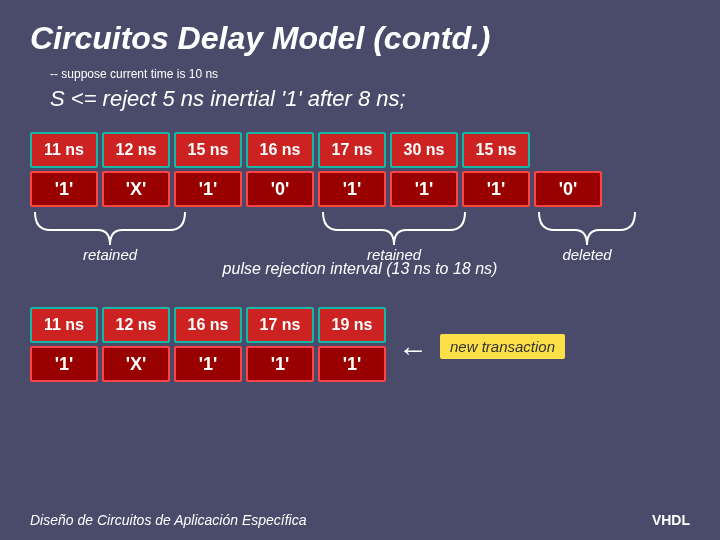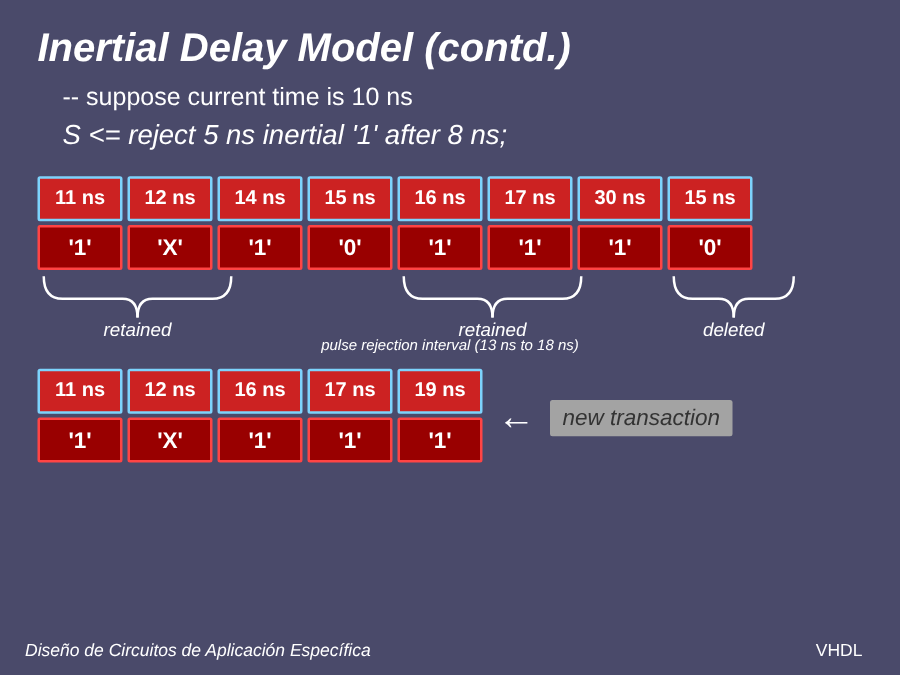"Inertial Delay Model (contd.)" div.title { text: Inertial -> Circuitos }
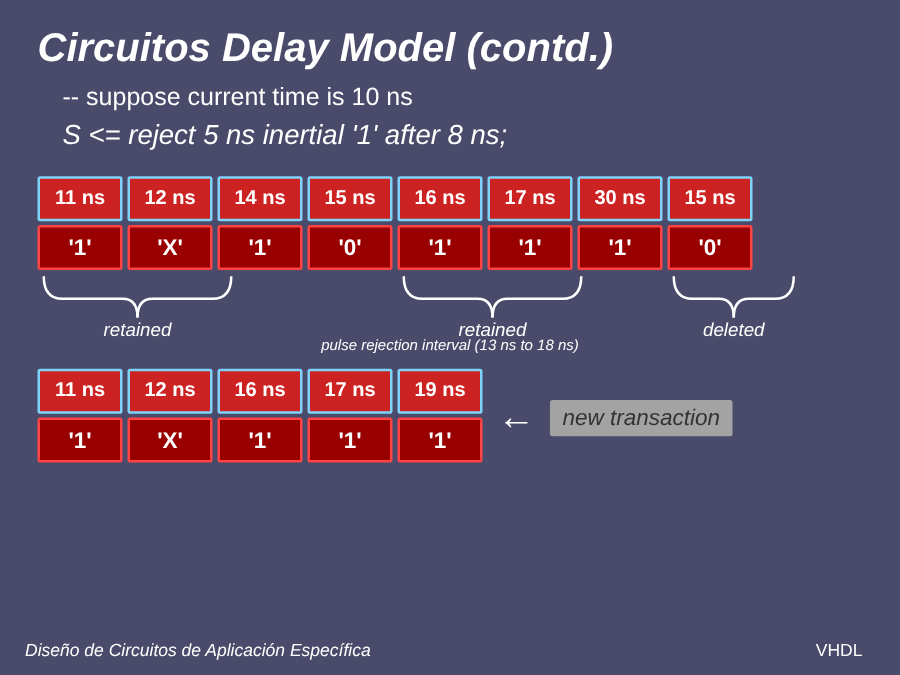"-- suppose current time is" .subtitle { font-size: 20px -> 12px }
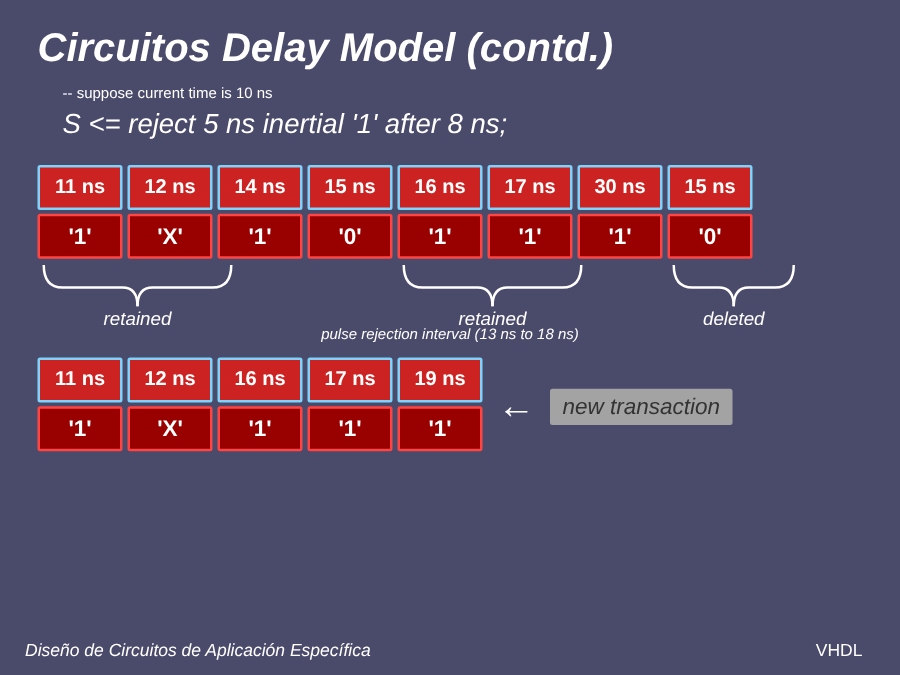"11 ns" .ns-cell { border: 2px solid #7dd3fc -> 2px solid #14b8a6 }
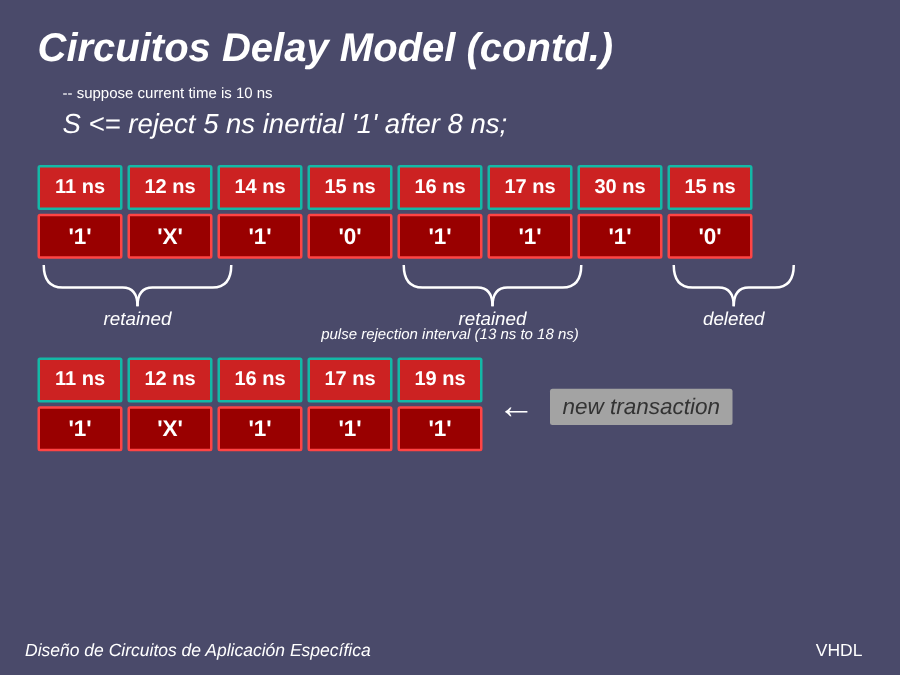"14 ns" div.cell { html: <div>14 ns</div> -> none }
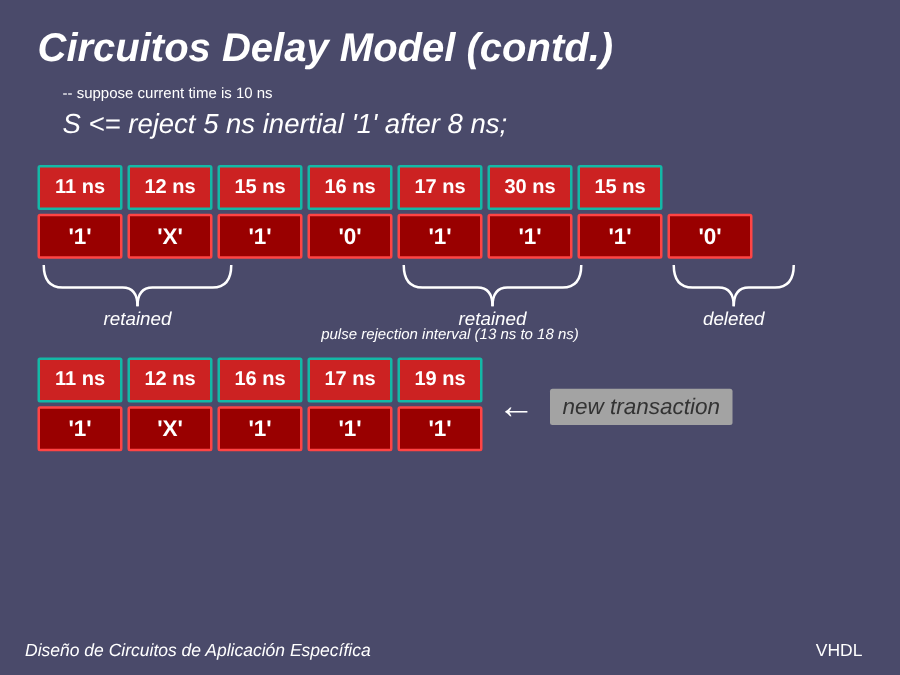"pulse rejection interval (13 ns" .pulse-text { font-size: 12px -> 16px; margin-bottom: 12px -> 29px }
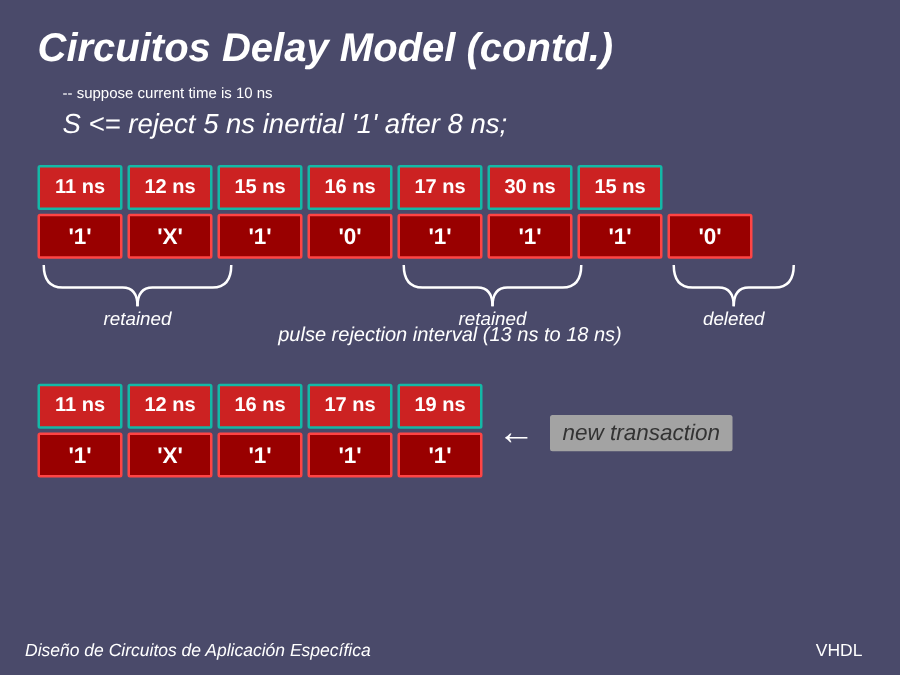"new transaction" .new-transaction-box { background: #a3a3a3 -> #fde047; font-size: 18px -> 15px }
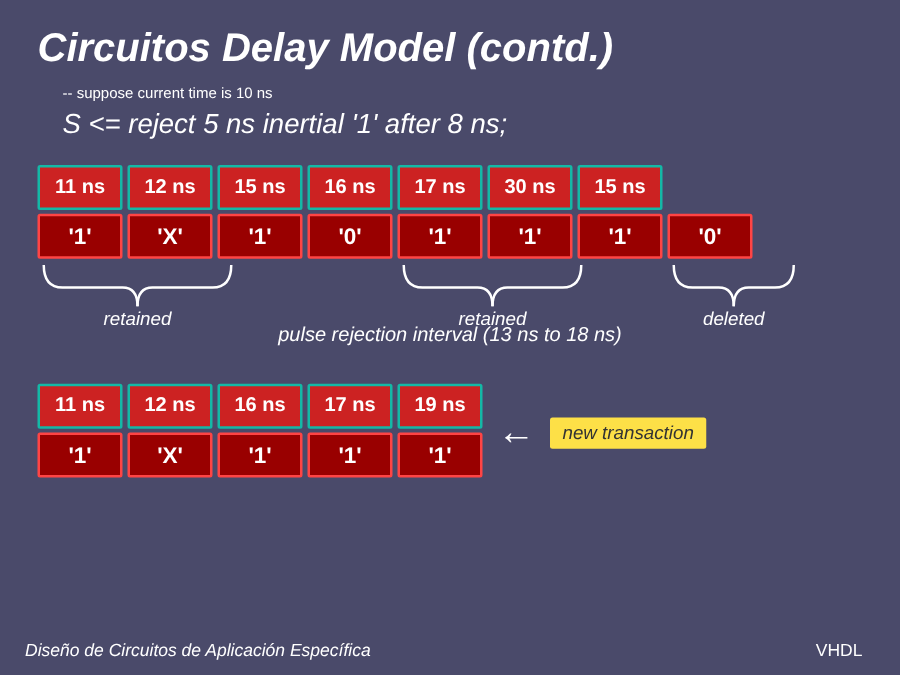"Diseño de Circuitos de Aplicación" .footer { left: 20px -> 30px }
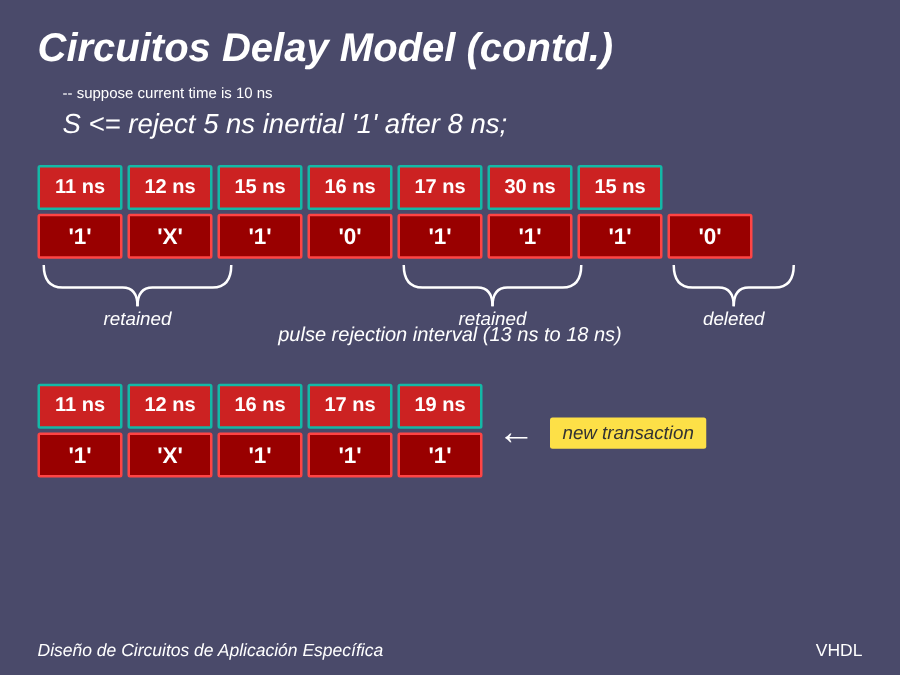"VHDL" .footer-right { font-weight: normal -> bold }
